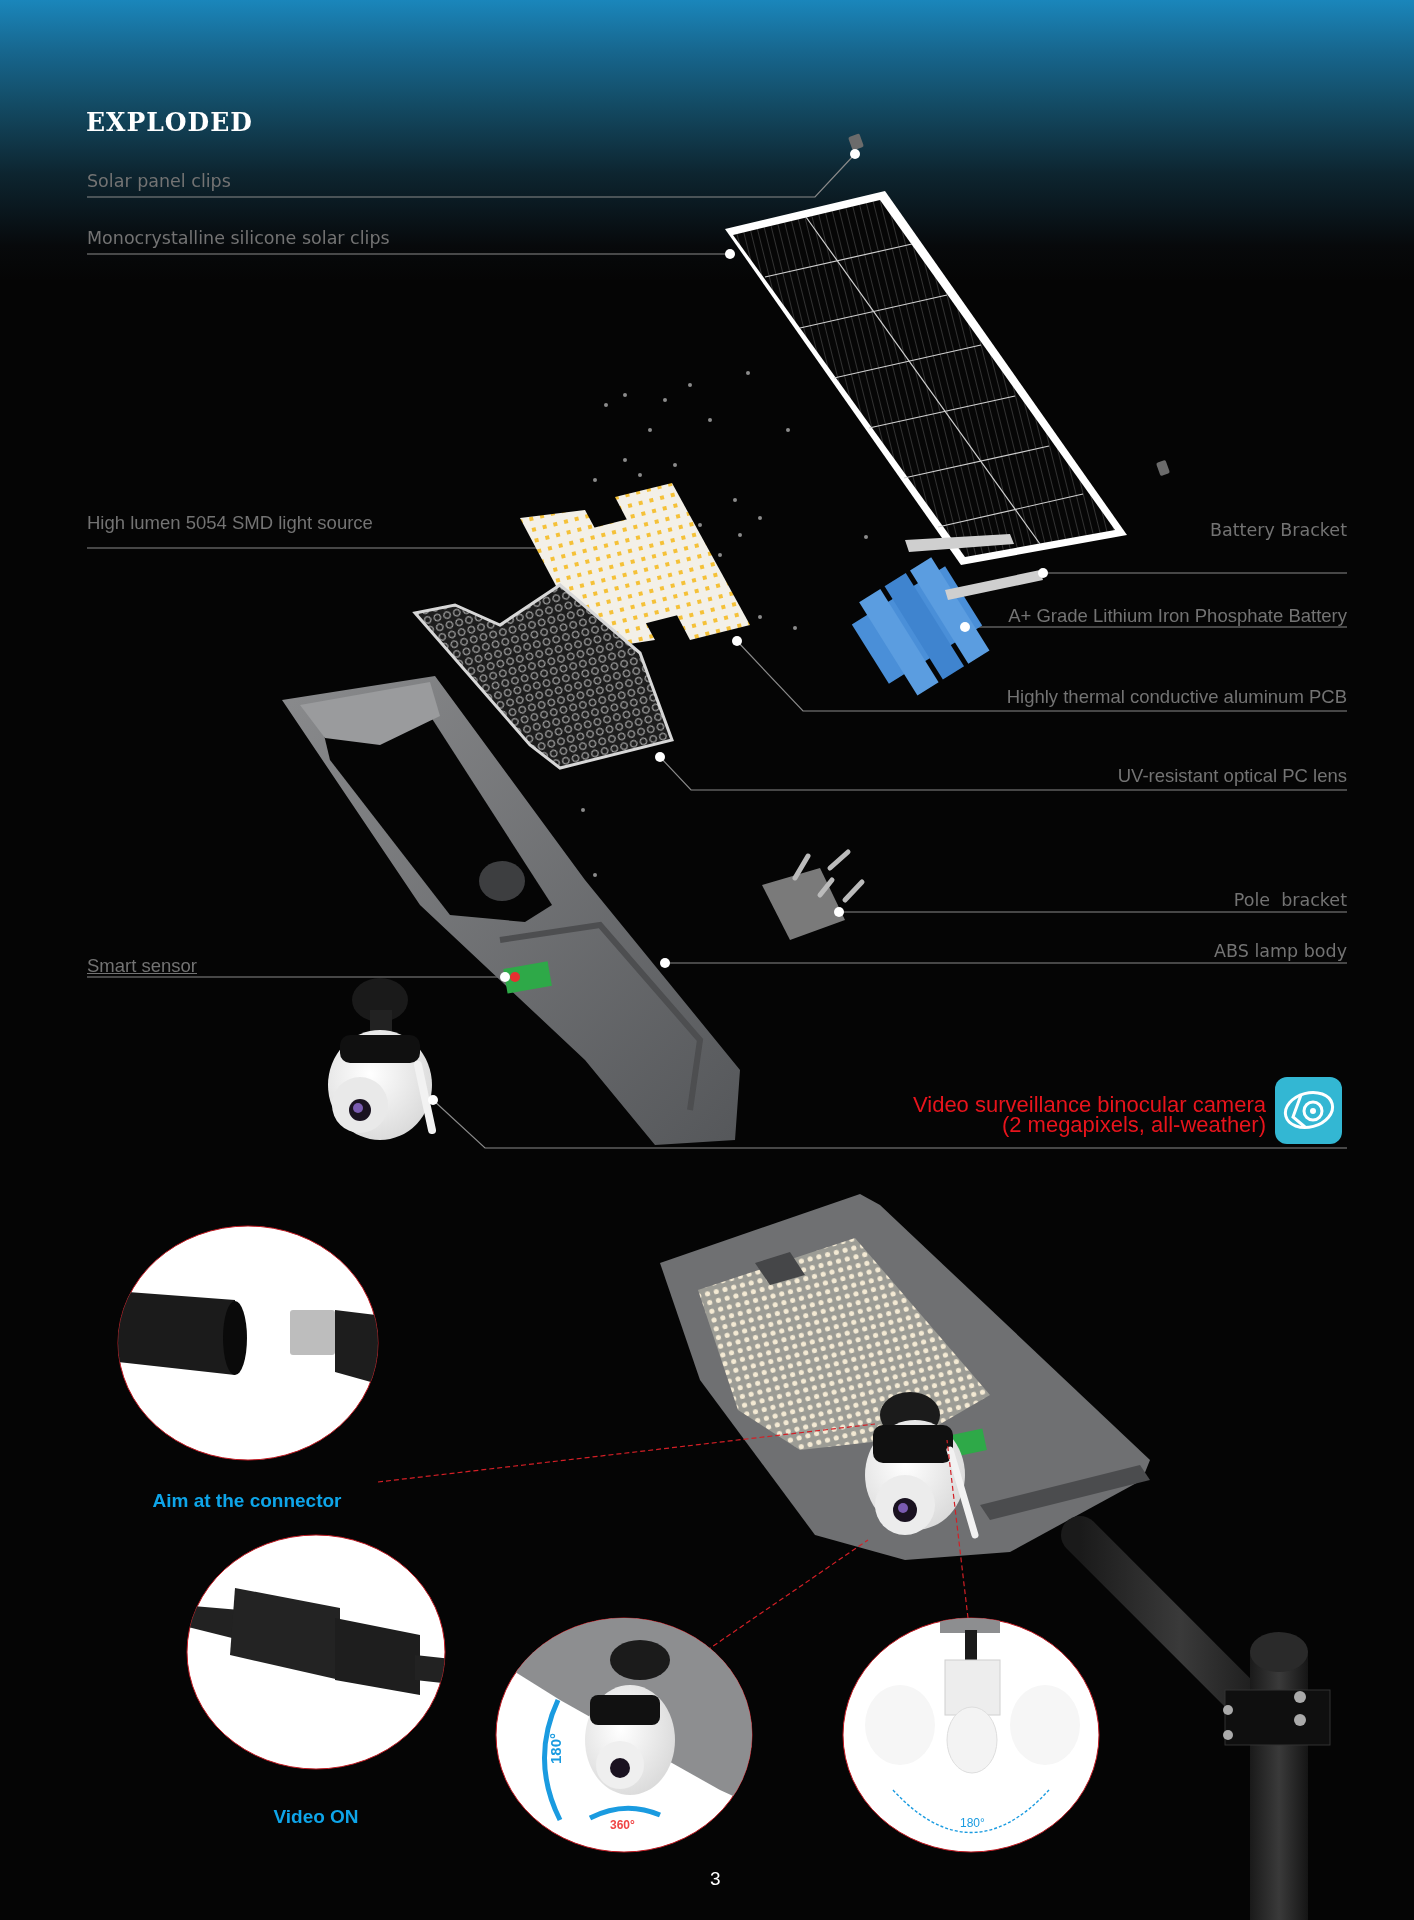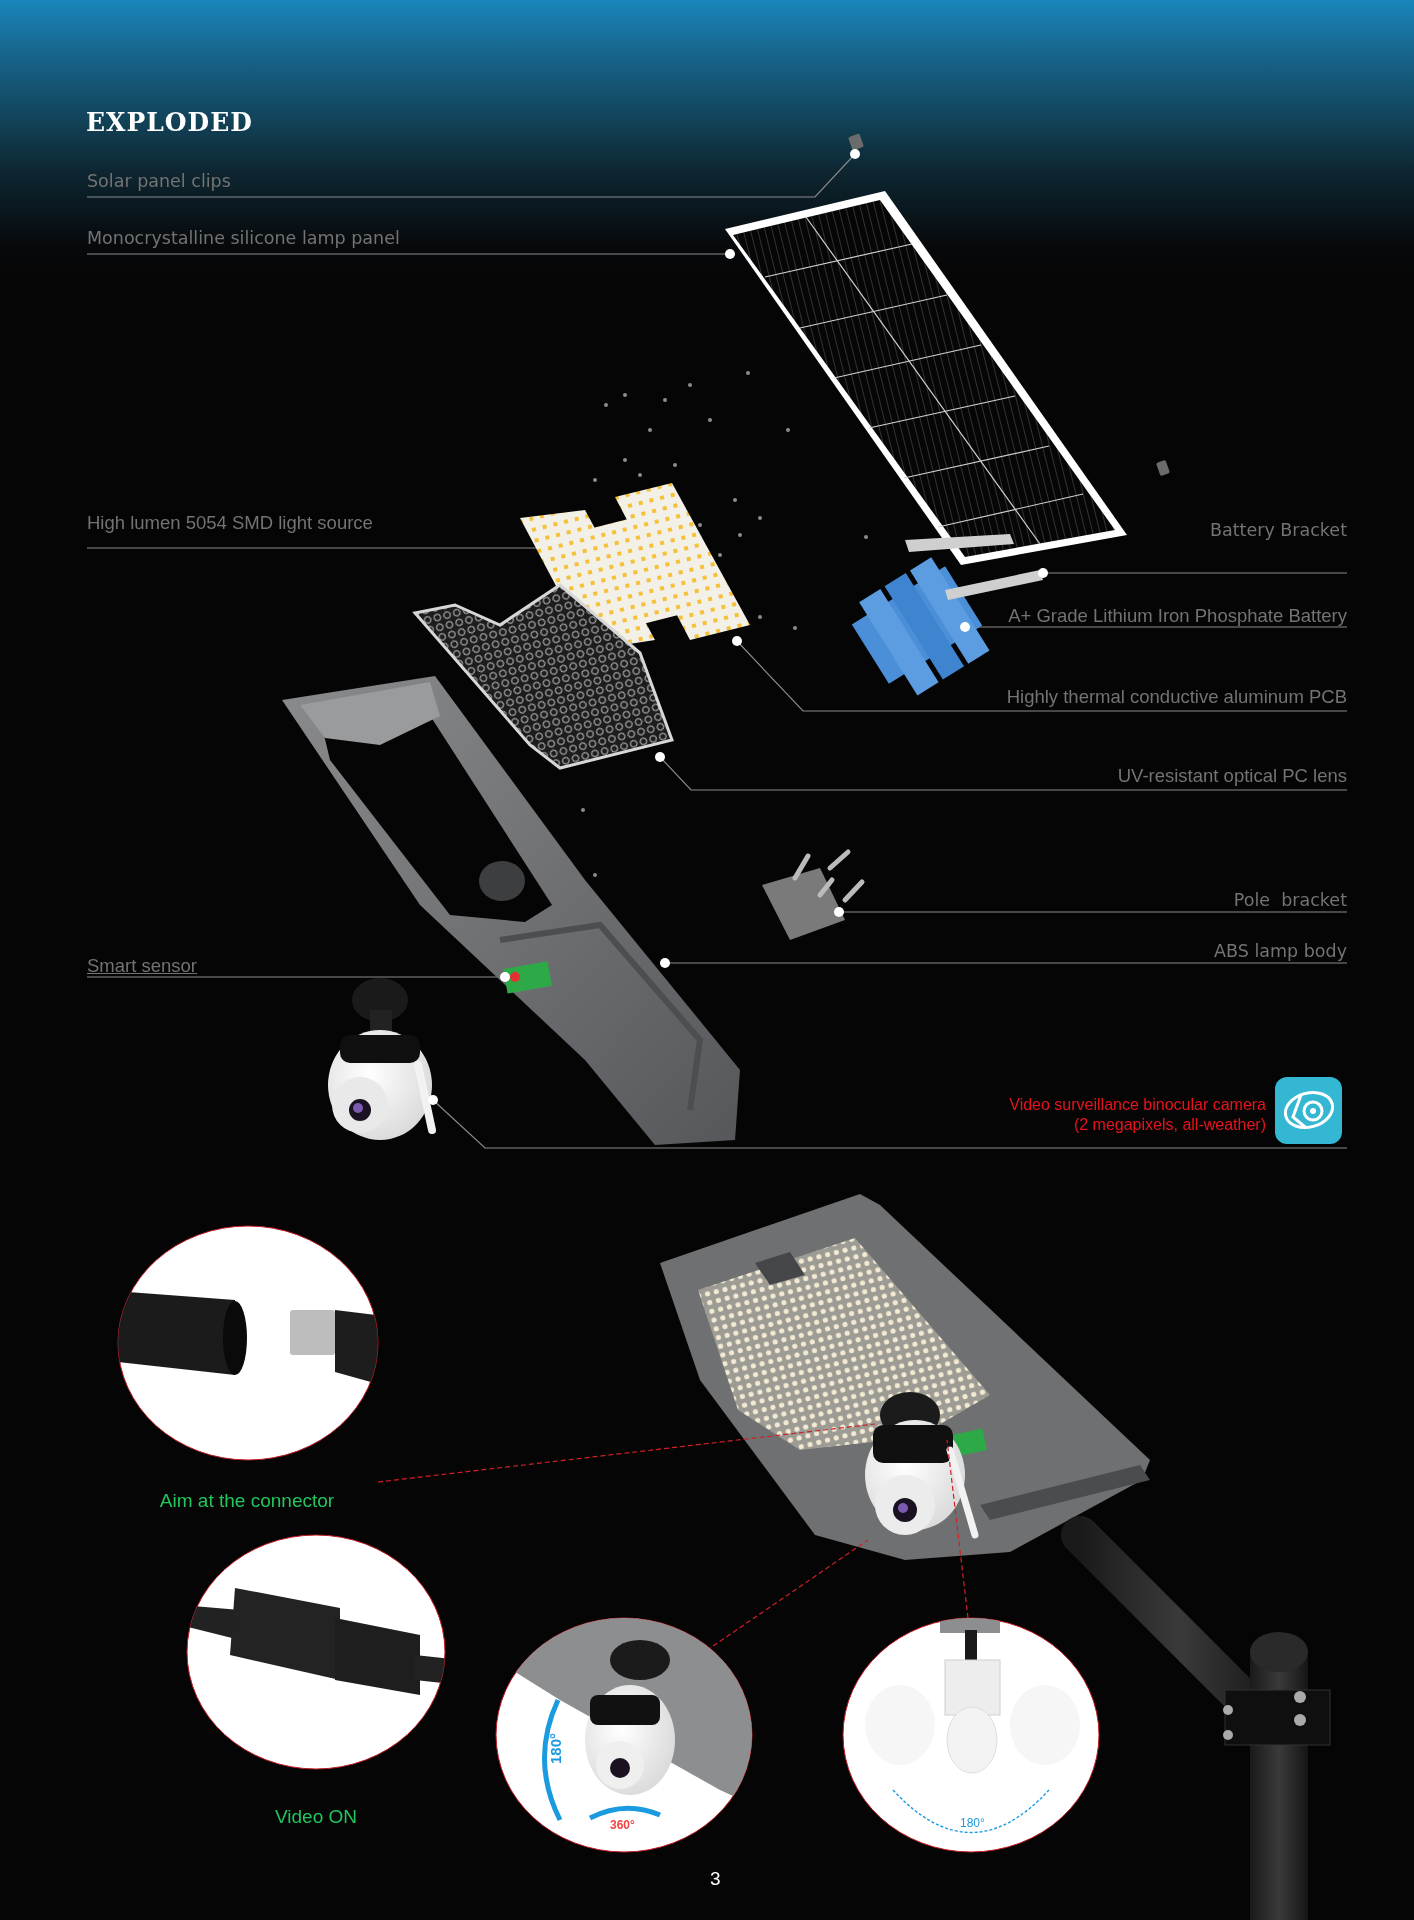"Monocrystalline silicone lamp panel" div.lbl { text: lamp panel -> solar clips }
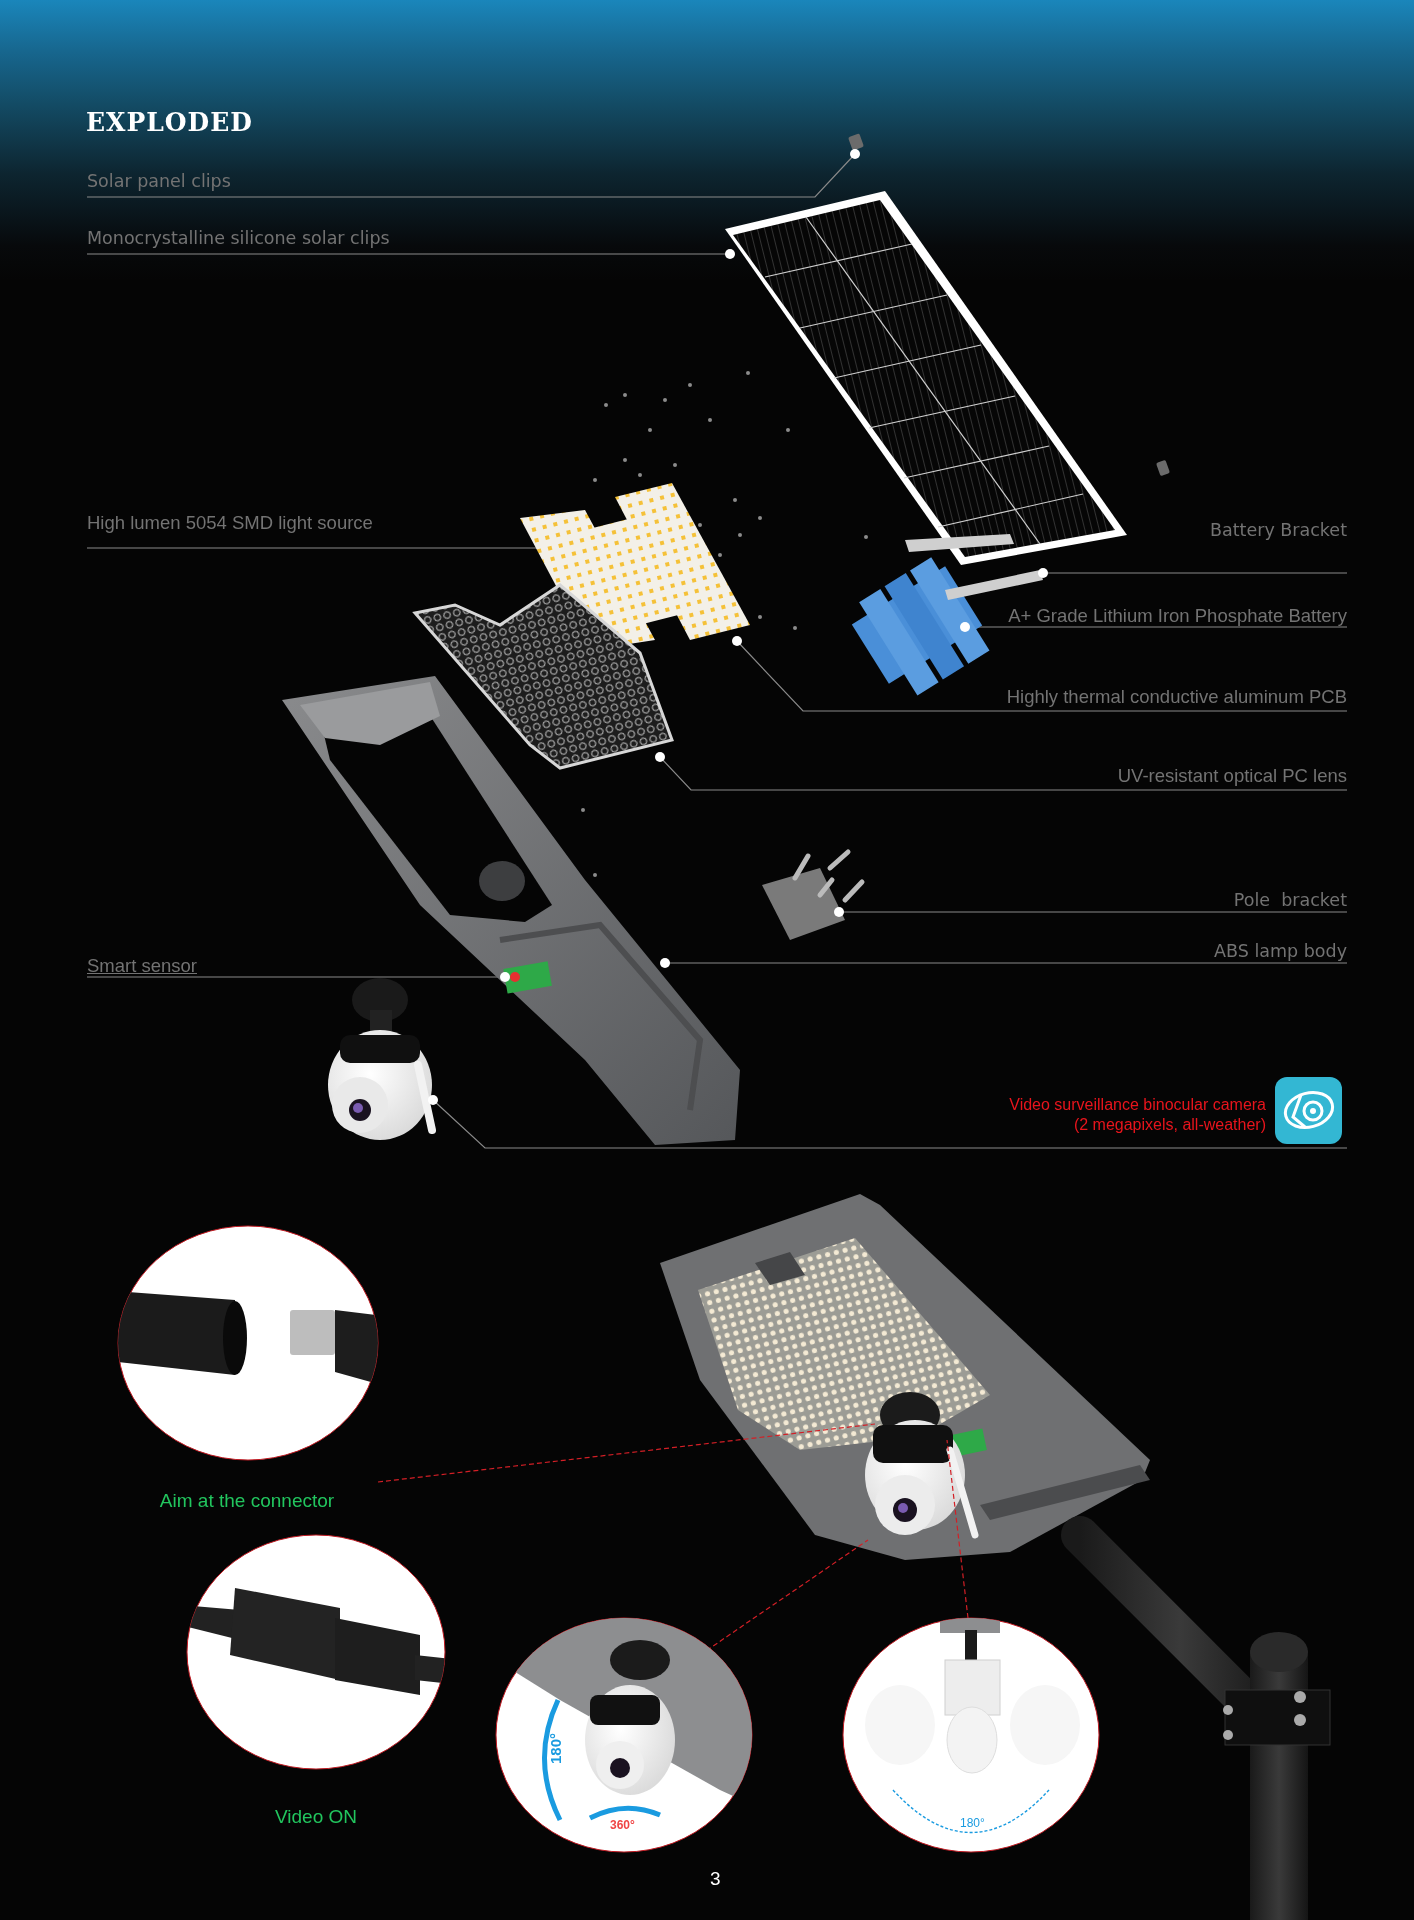"Video surveillance binocular camera" .red { font-size: 16px -> 22px }
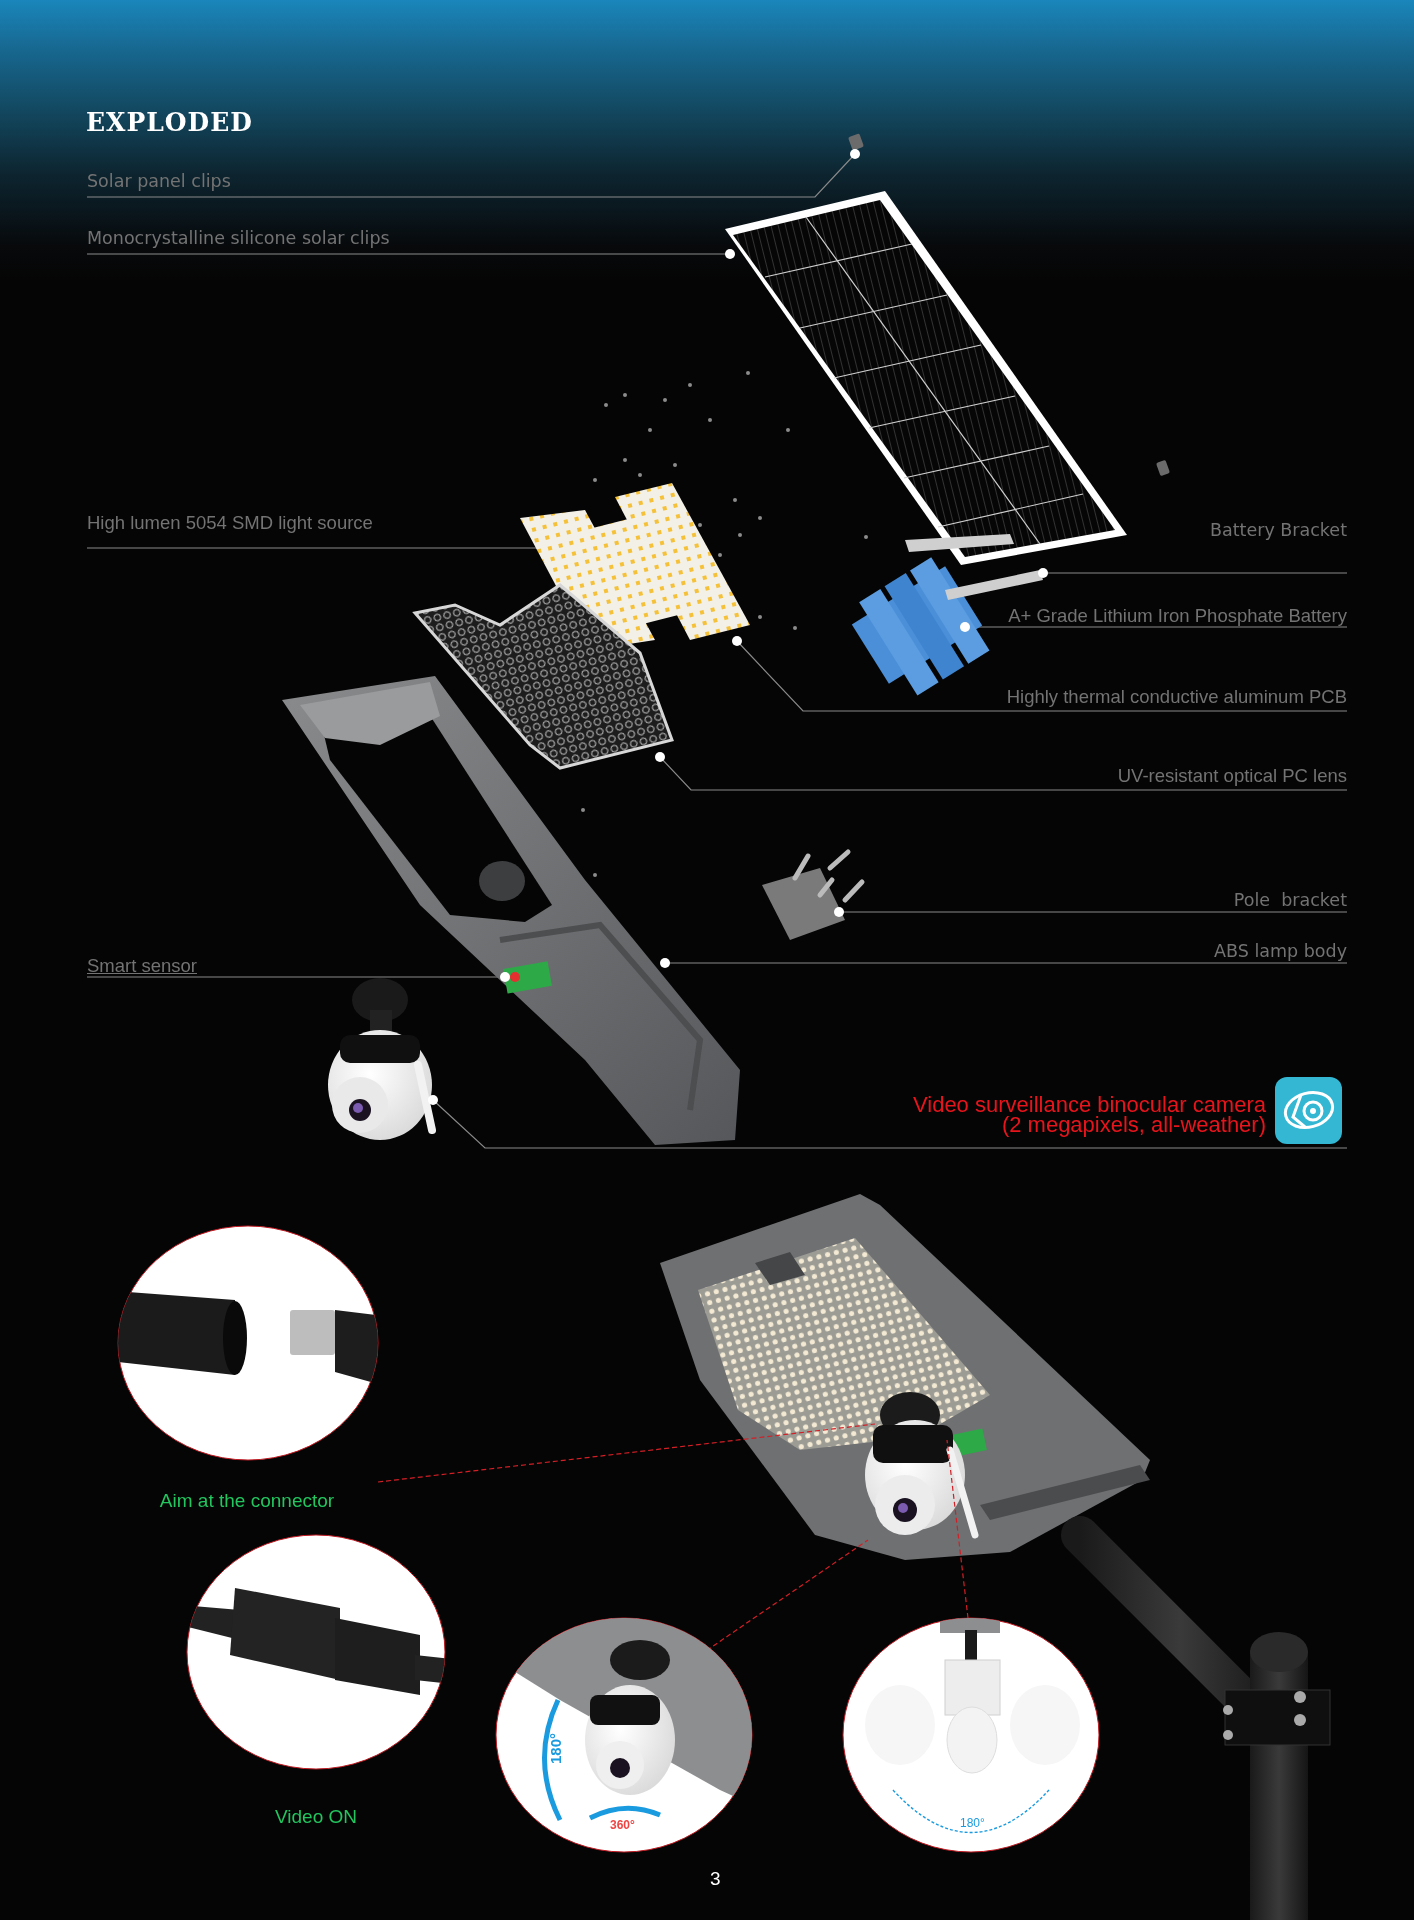"Aim at the connector" .cap { color: #22c55e -> #0ea5e9; font-weight: none -> bold }
